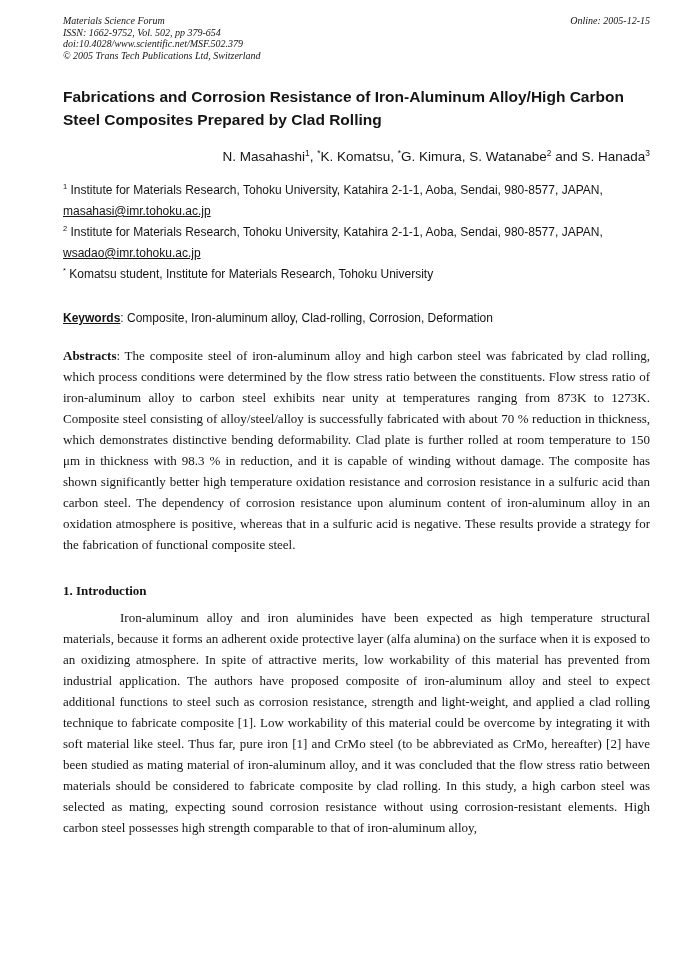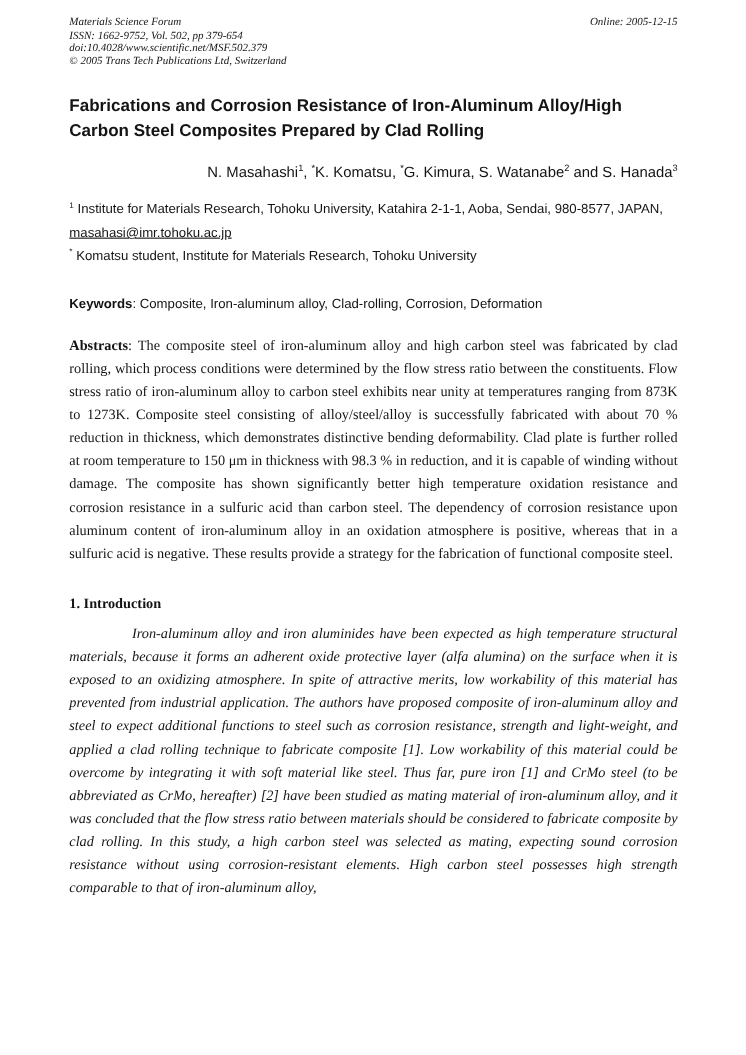"Materials Science Forum" .page { padding: 15px 62px 0 63px -> 15px 28px 0 63px }
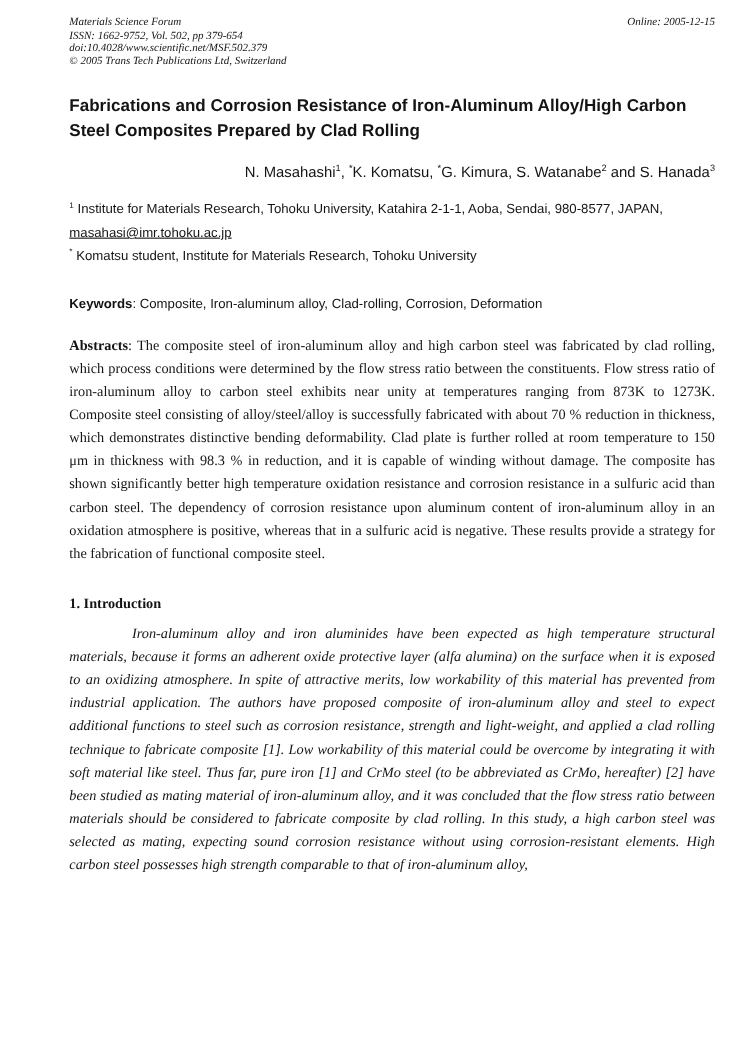"2 Institute for Materials Research," div { html: none -> <div><sup>2</sup><span> Institute for Materials Research, Tohoku University, Katahira 2-1-1, Aoba, Sendai, 980-8577, JAPAN, </span><span>wsadao@imr.tohoku.ac.jp</span></div> }
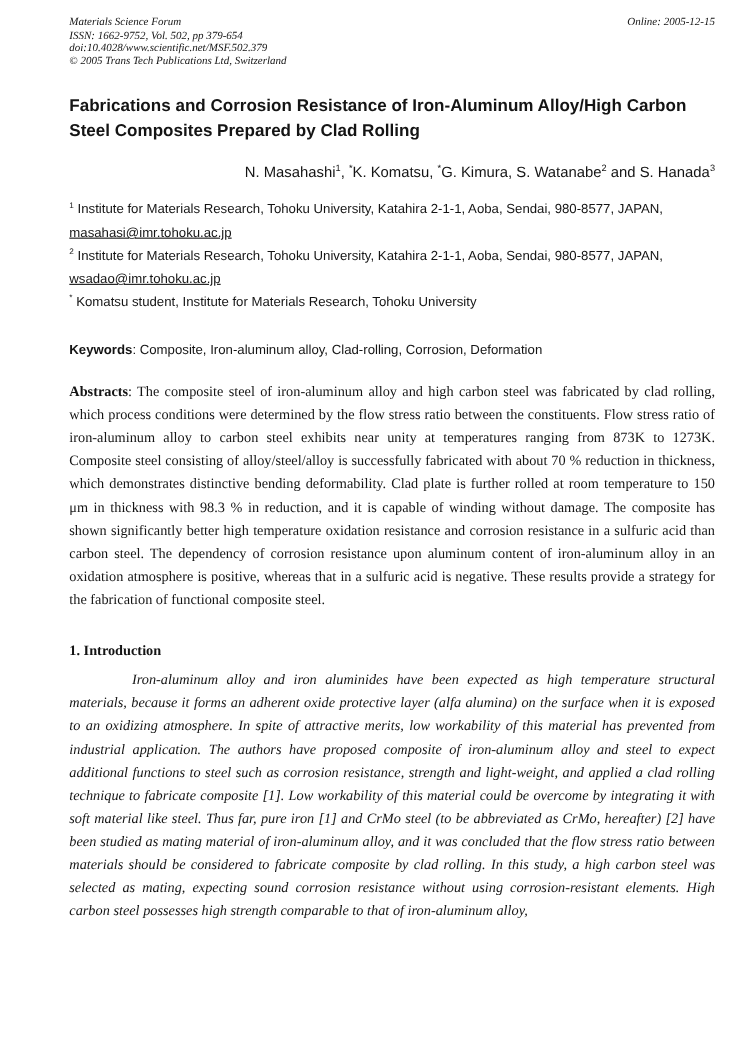"Keywords" .kw-label { text-decoration: none -> underline }
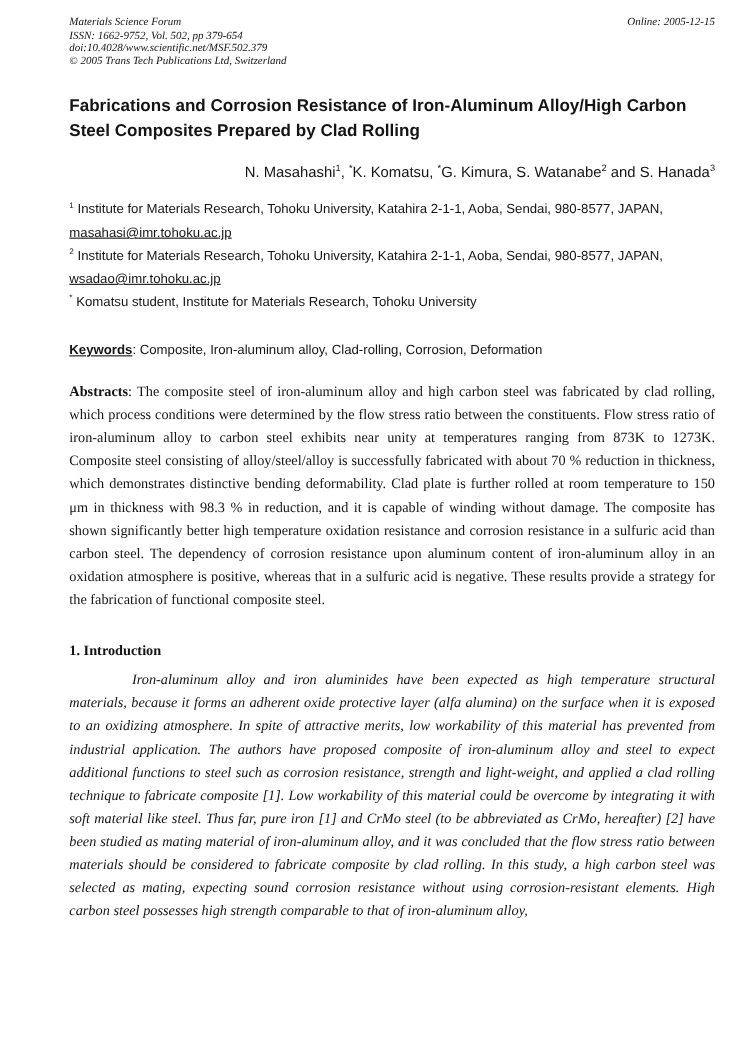"Iron-aluminum alloy and iron aluminides" .intro { font-style: italic -> none }
